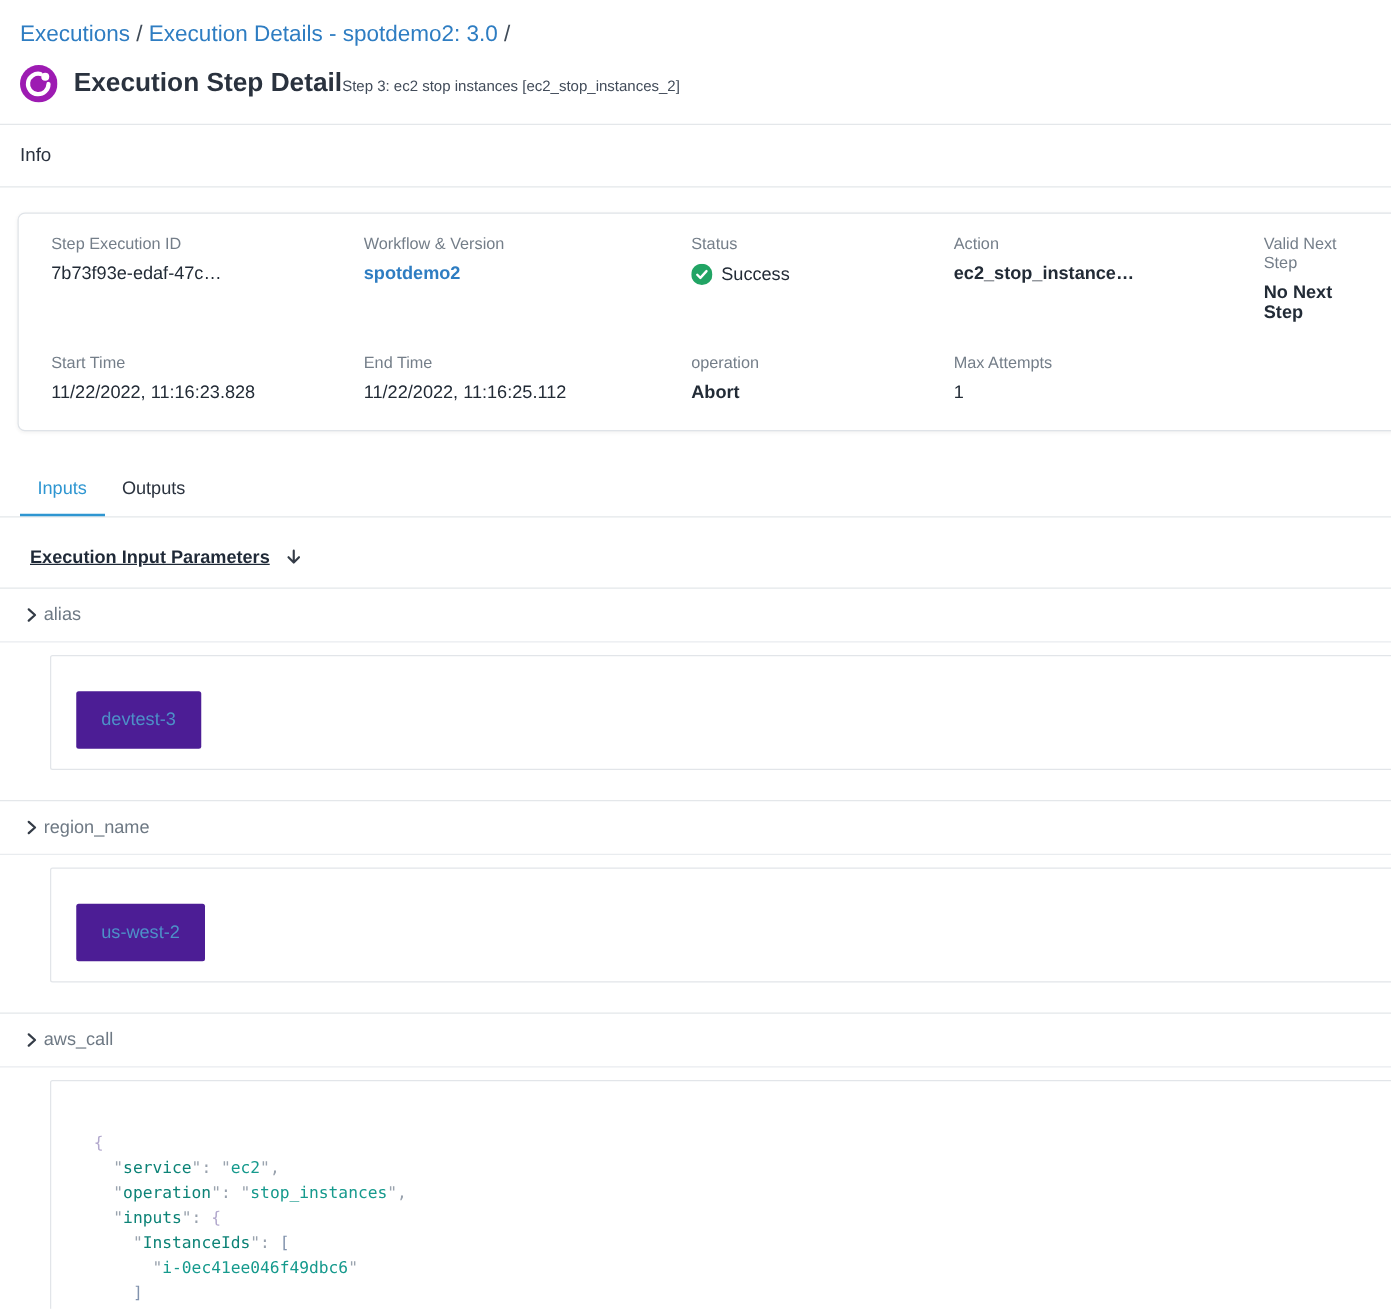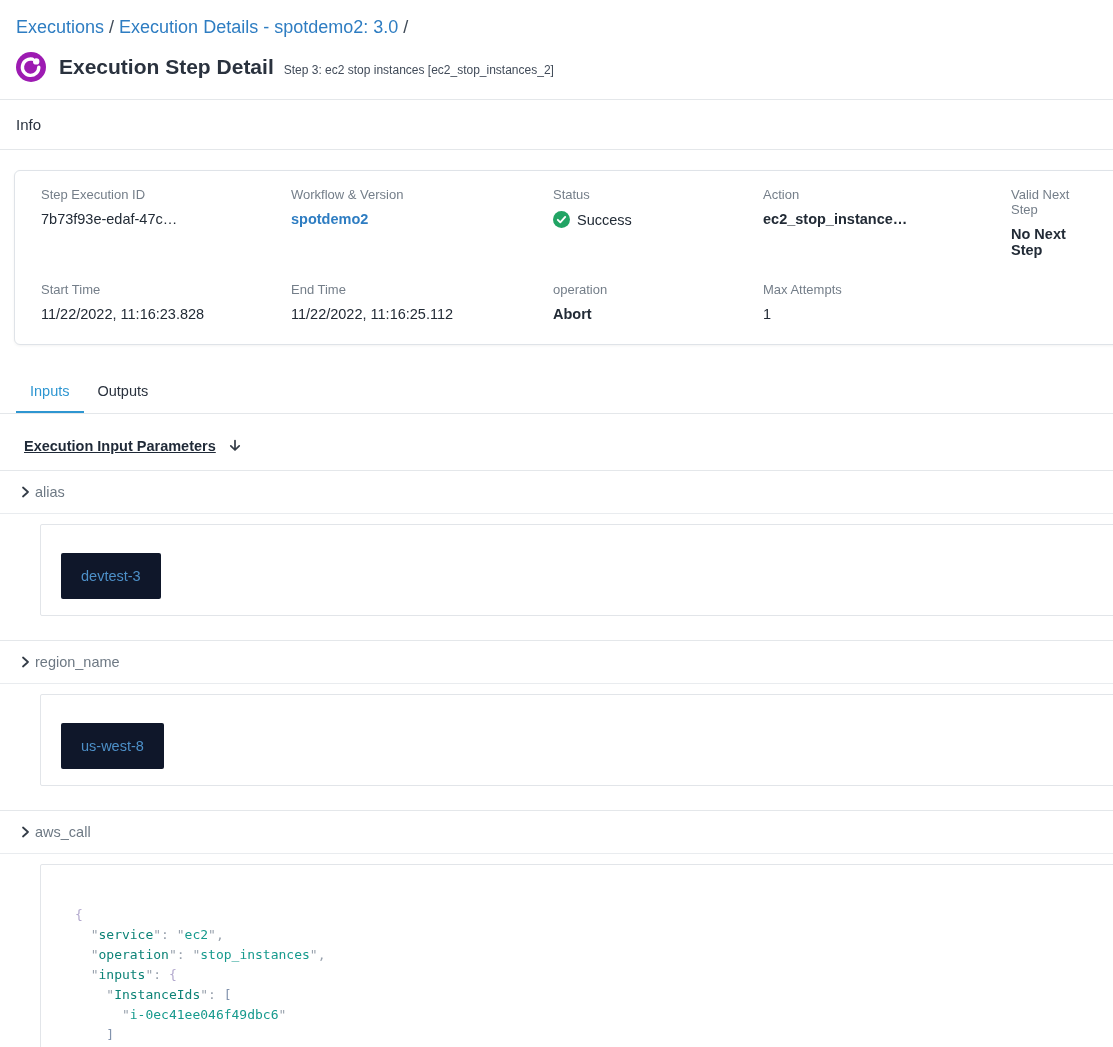"Execution Step Detail" h1 { gap: 10px -> none }
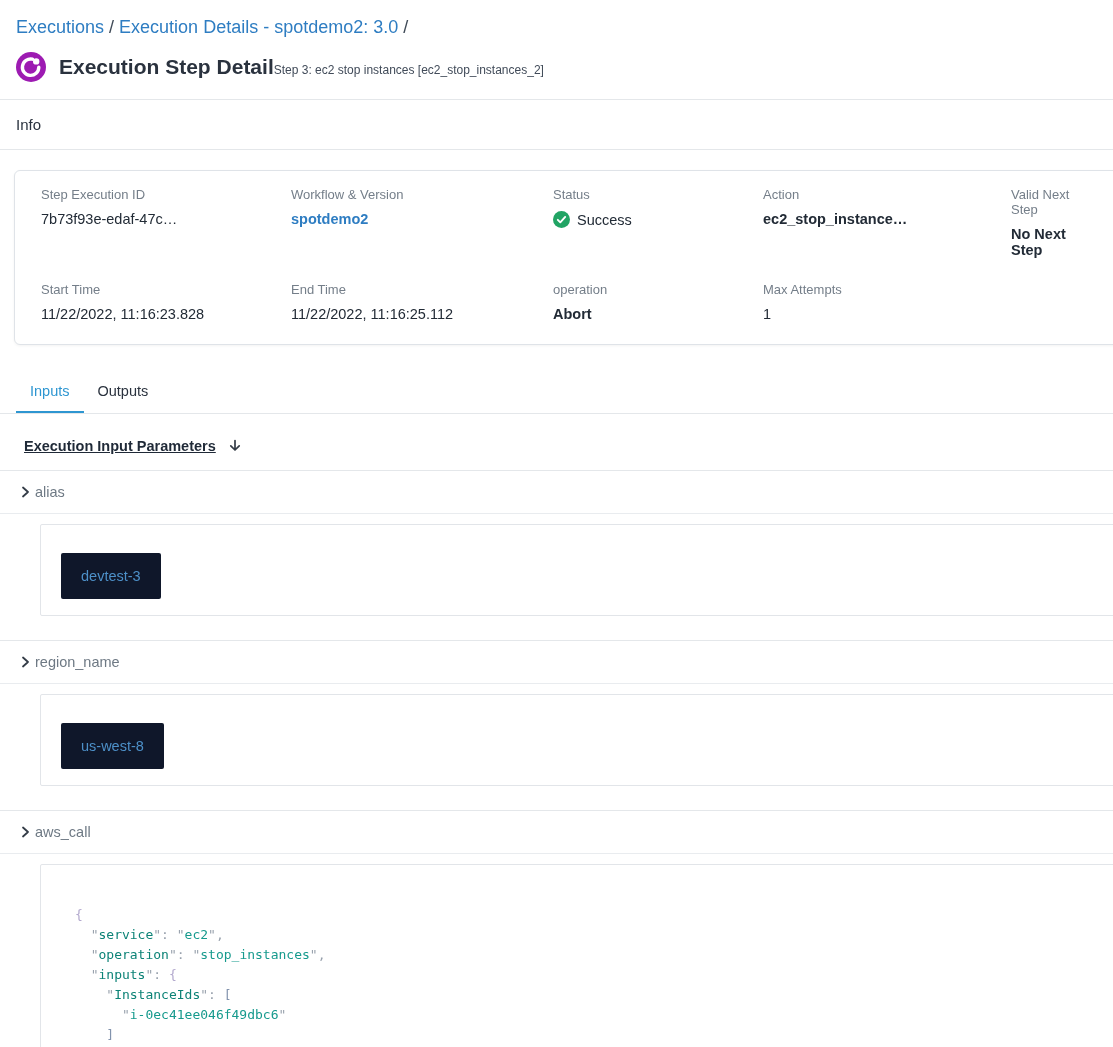"devtest-3" .value-chip { background: #0f172a -> #4c1d95 }
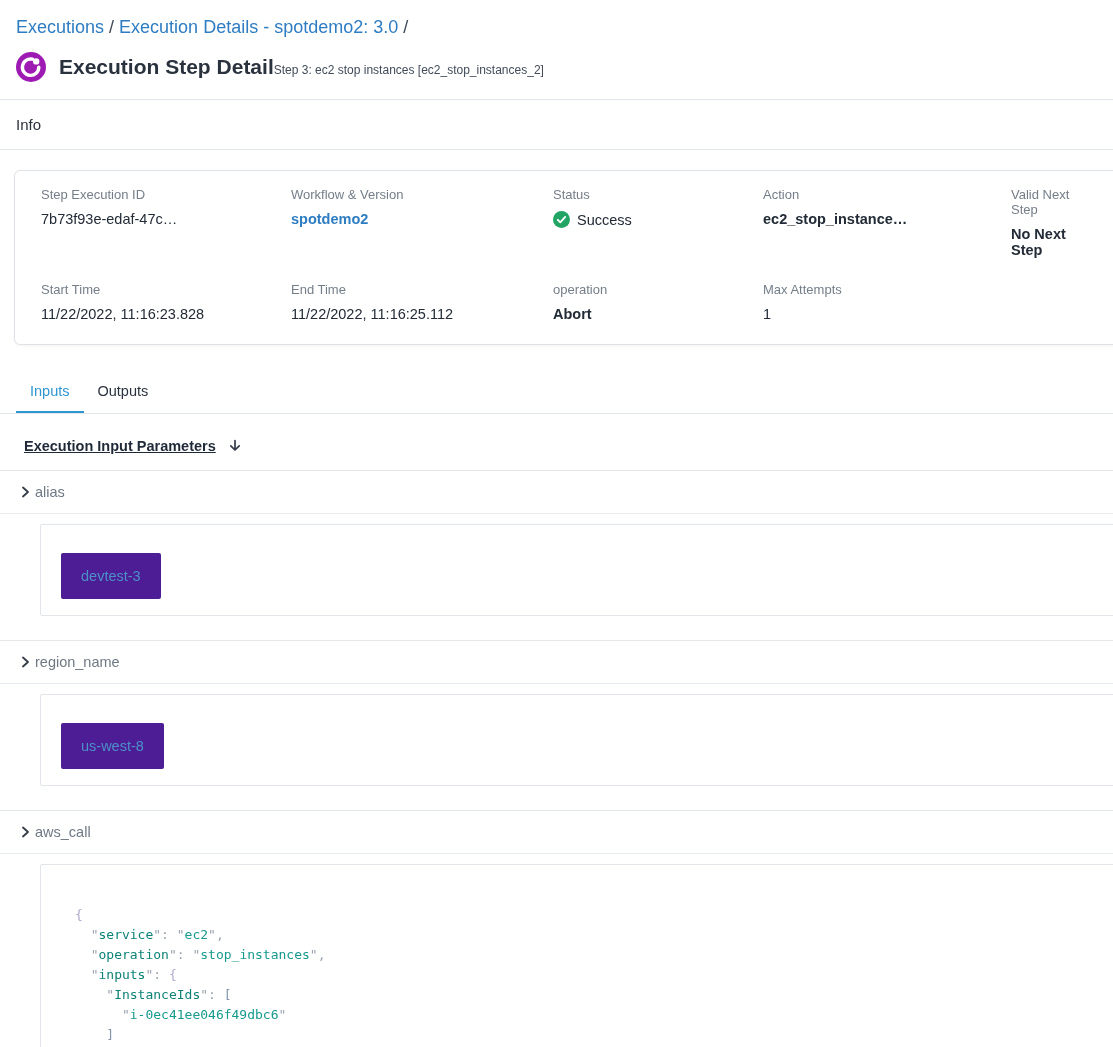"us-west-8" span.value-chip { text: us-west-8 -> us-west-2 }
